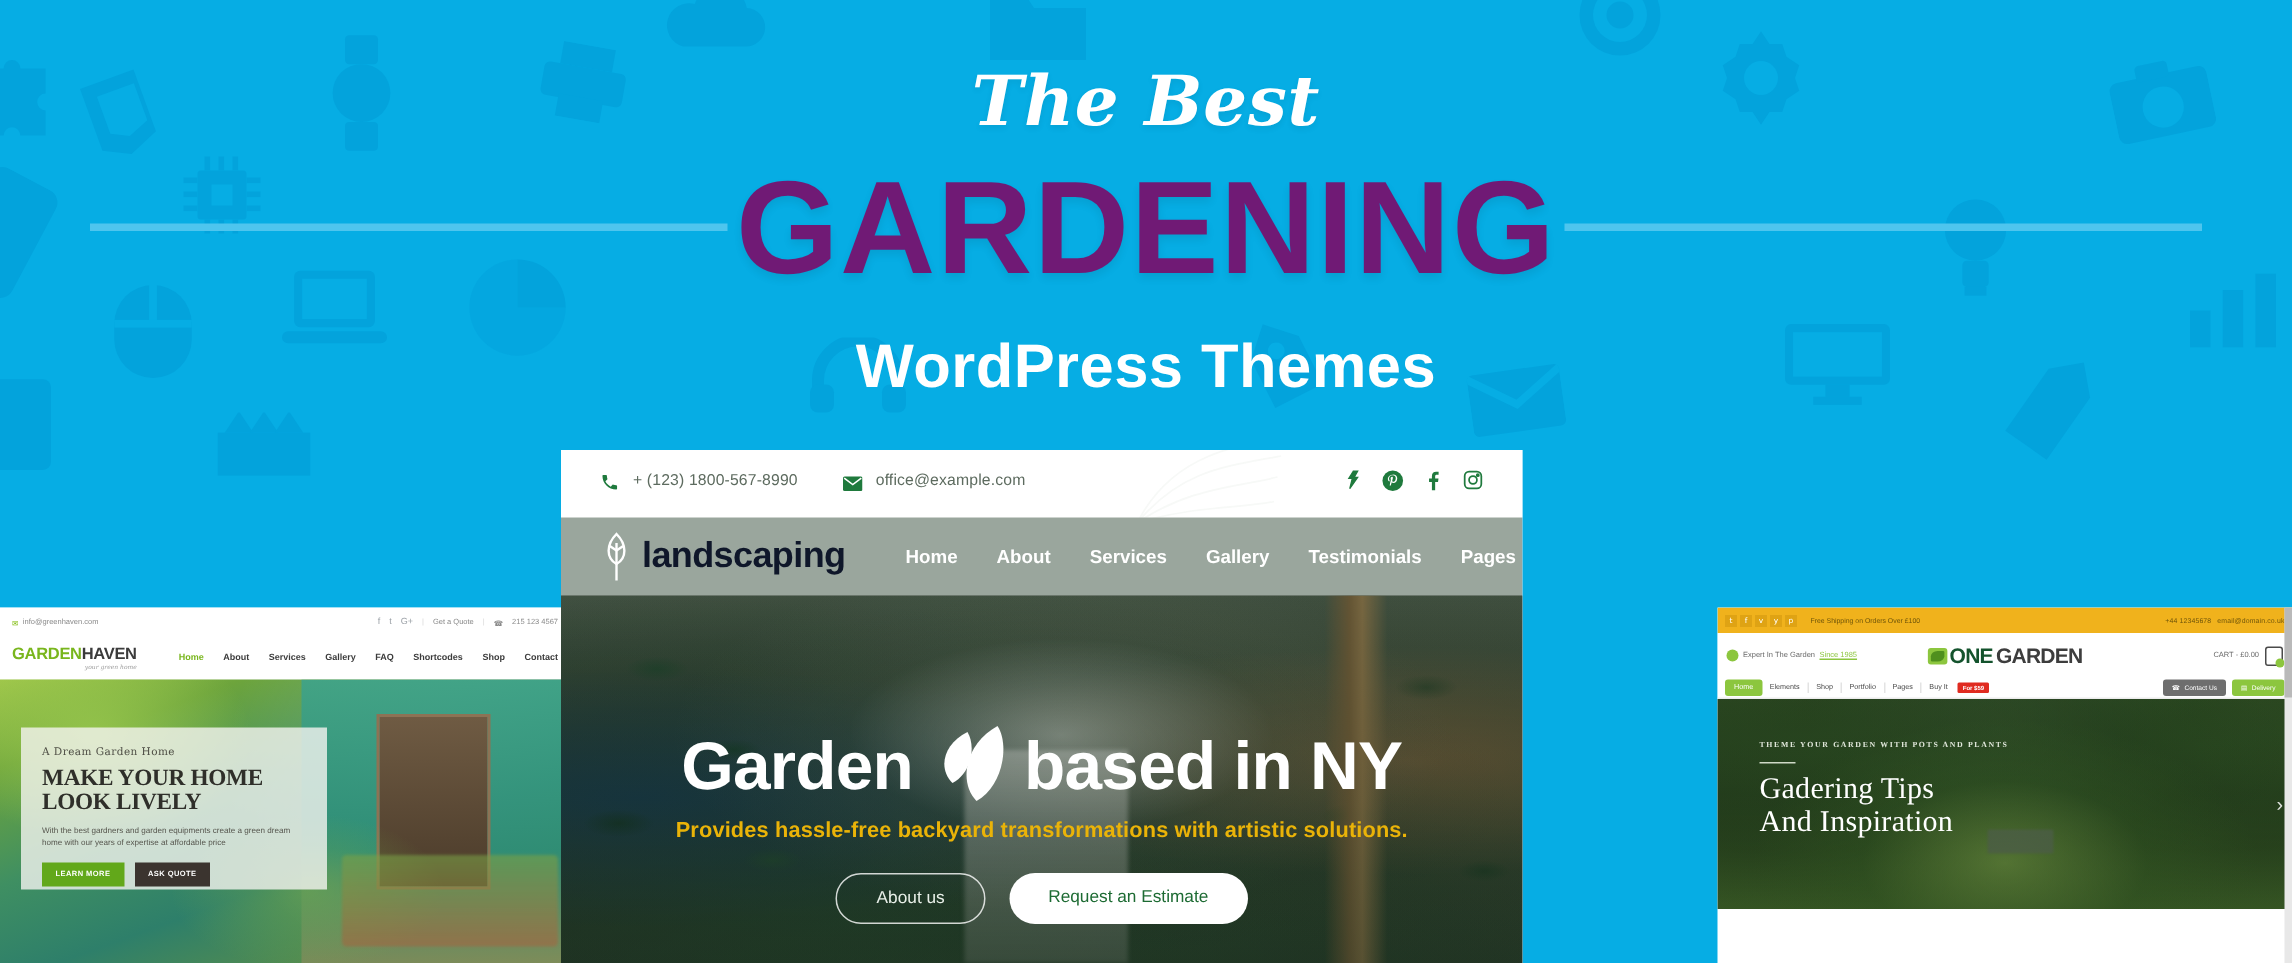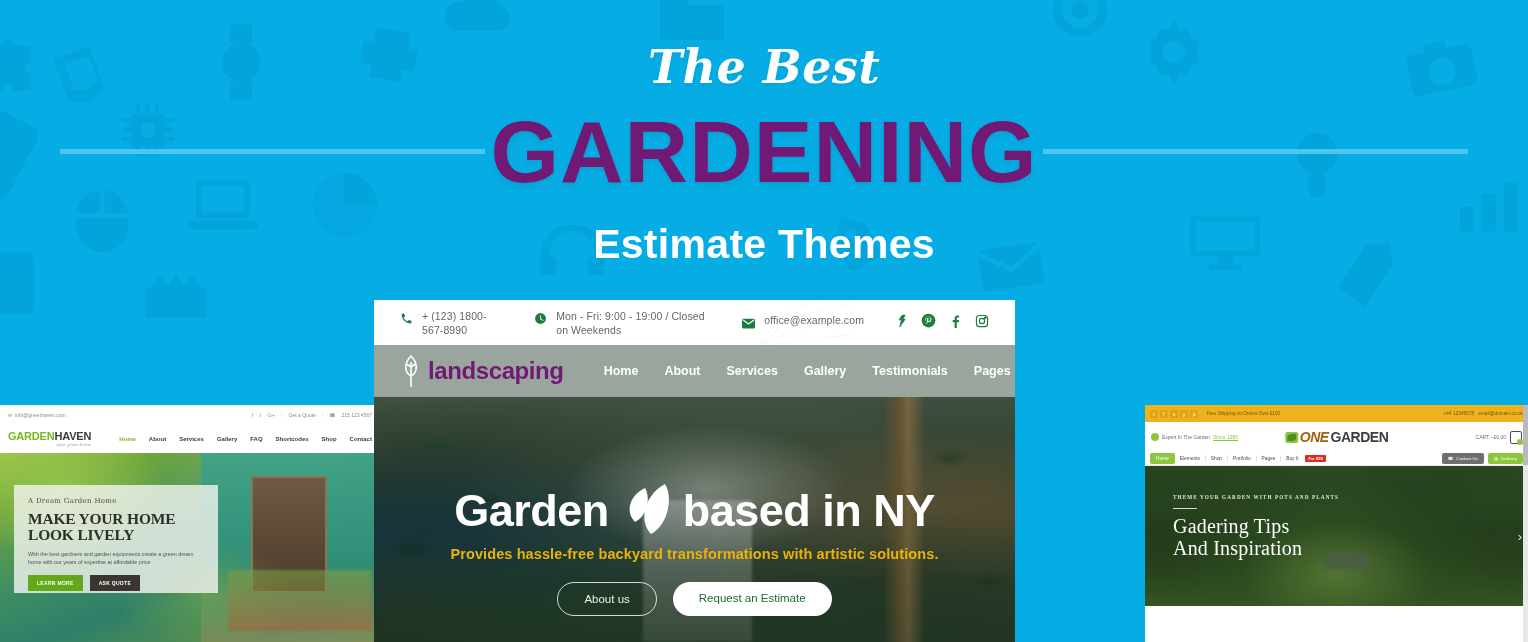"Estimate Themes" div.h-sub { text: Estimate -> WordPress }
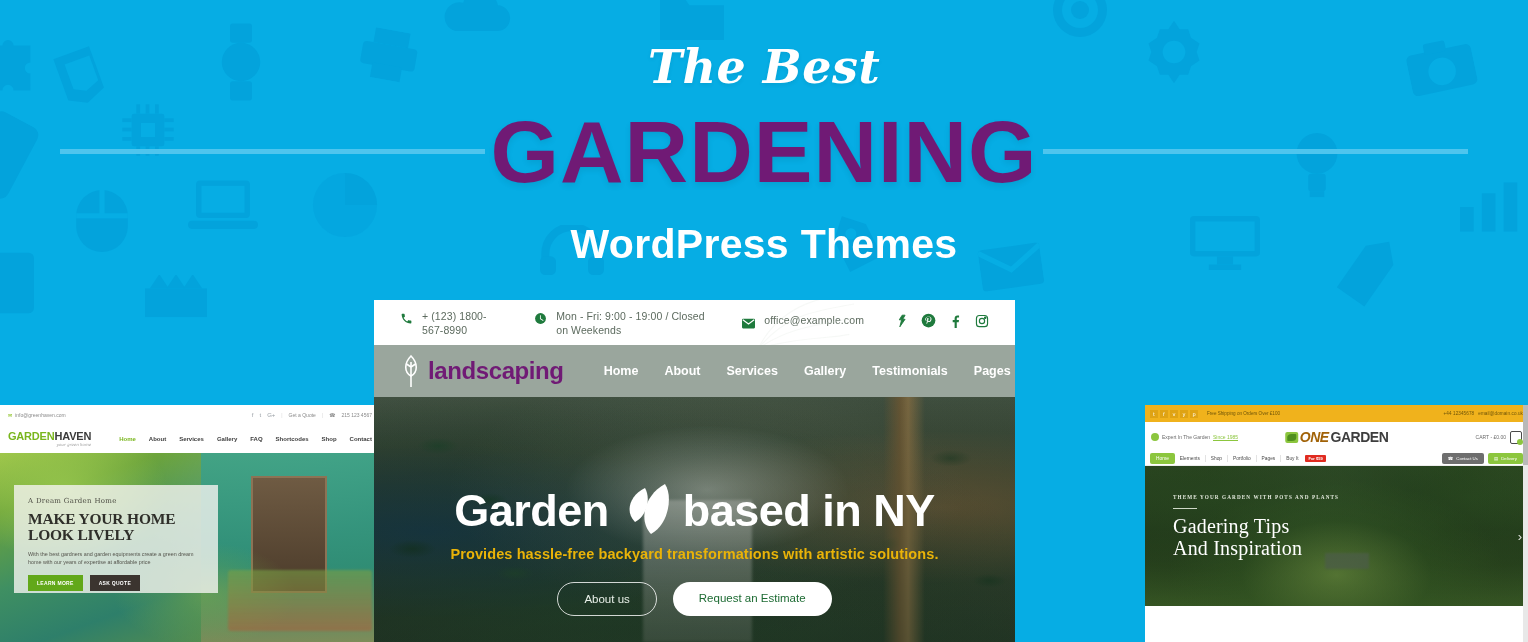"Mon - Fri: 9:00 -" div.ls-info { html: <div> <span> <svg> <circle></circle> <path></path> </svg> </span> <span>Mon - Fri: 9:00 - 19:00 / Closed on Weekends</span> </div> -> none }
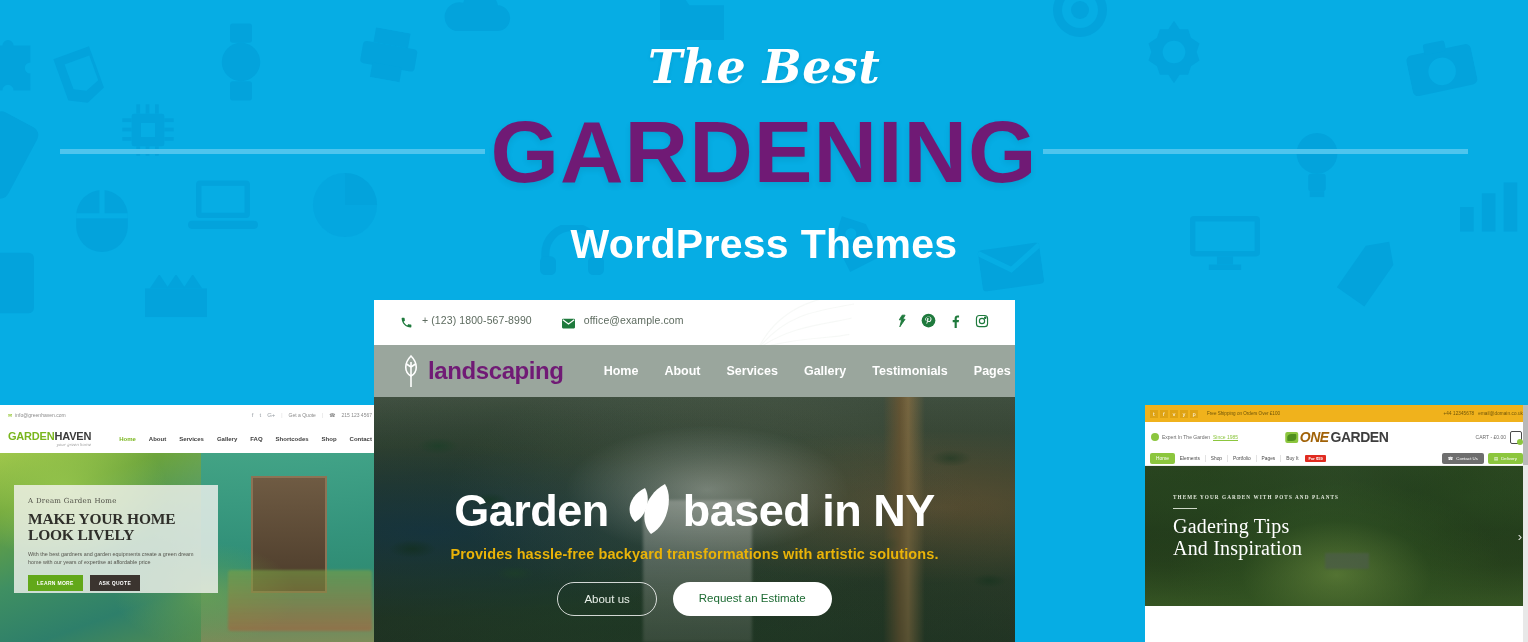"landscaping" .ls-logo { color: #701a75 -> #0f172a }
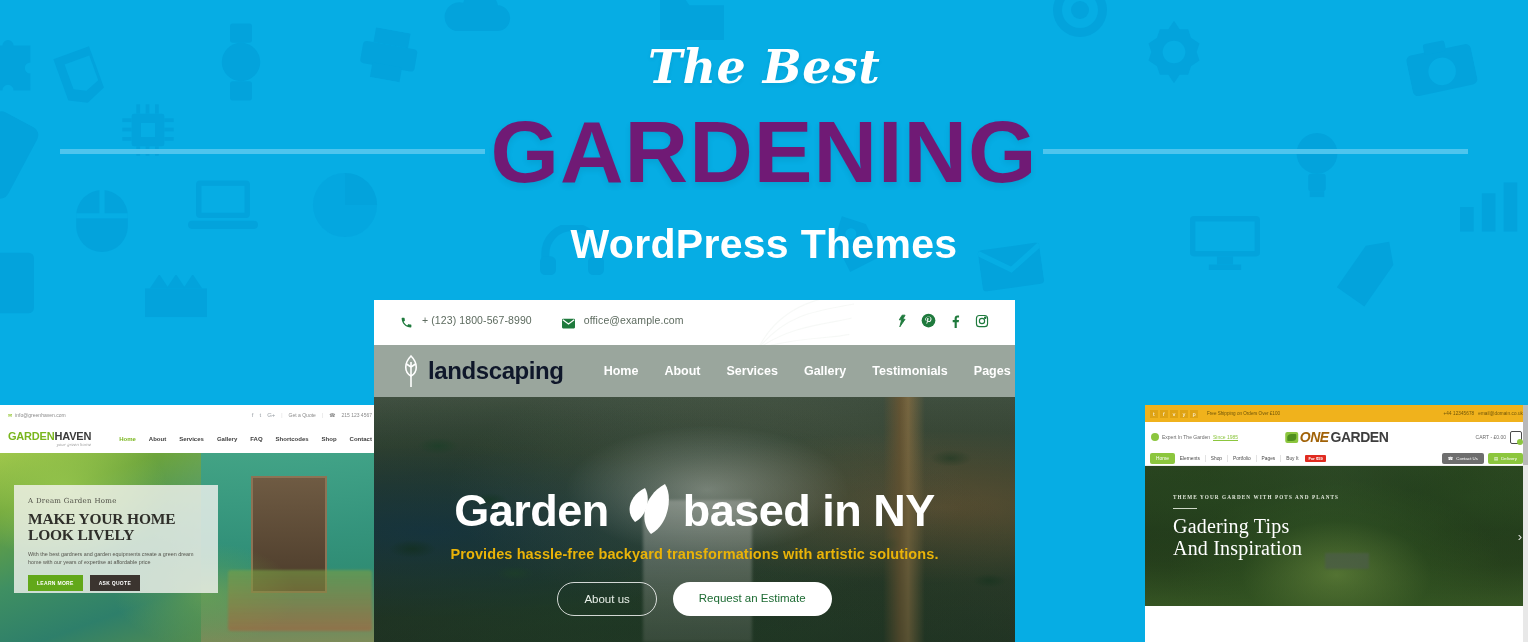"ONE" .og-logo .one { color: #a16207 -> #14532d; font-style: italic -> none }
